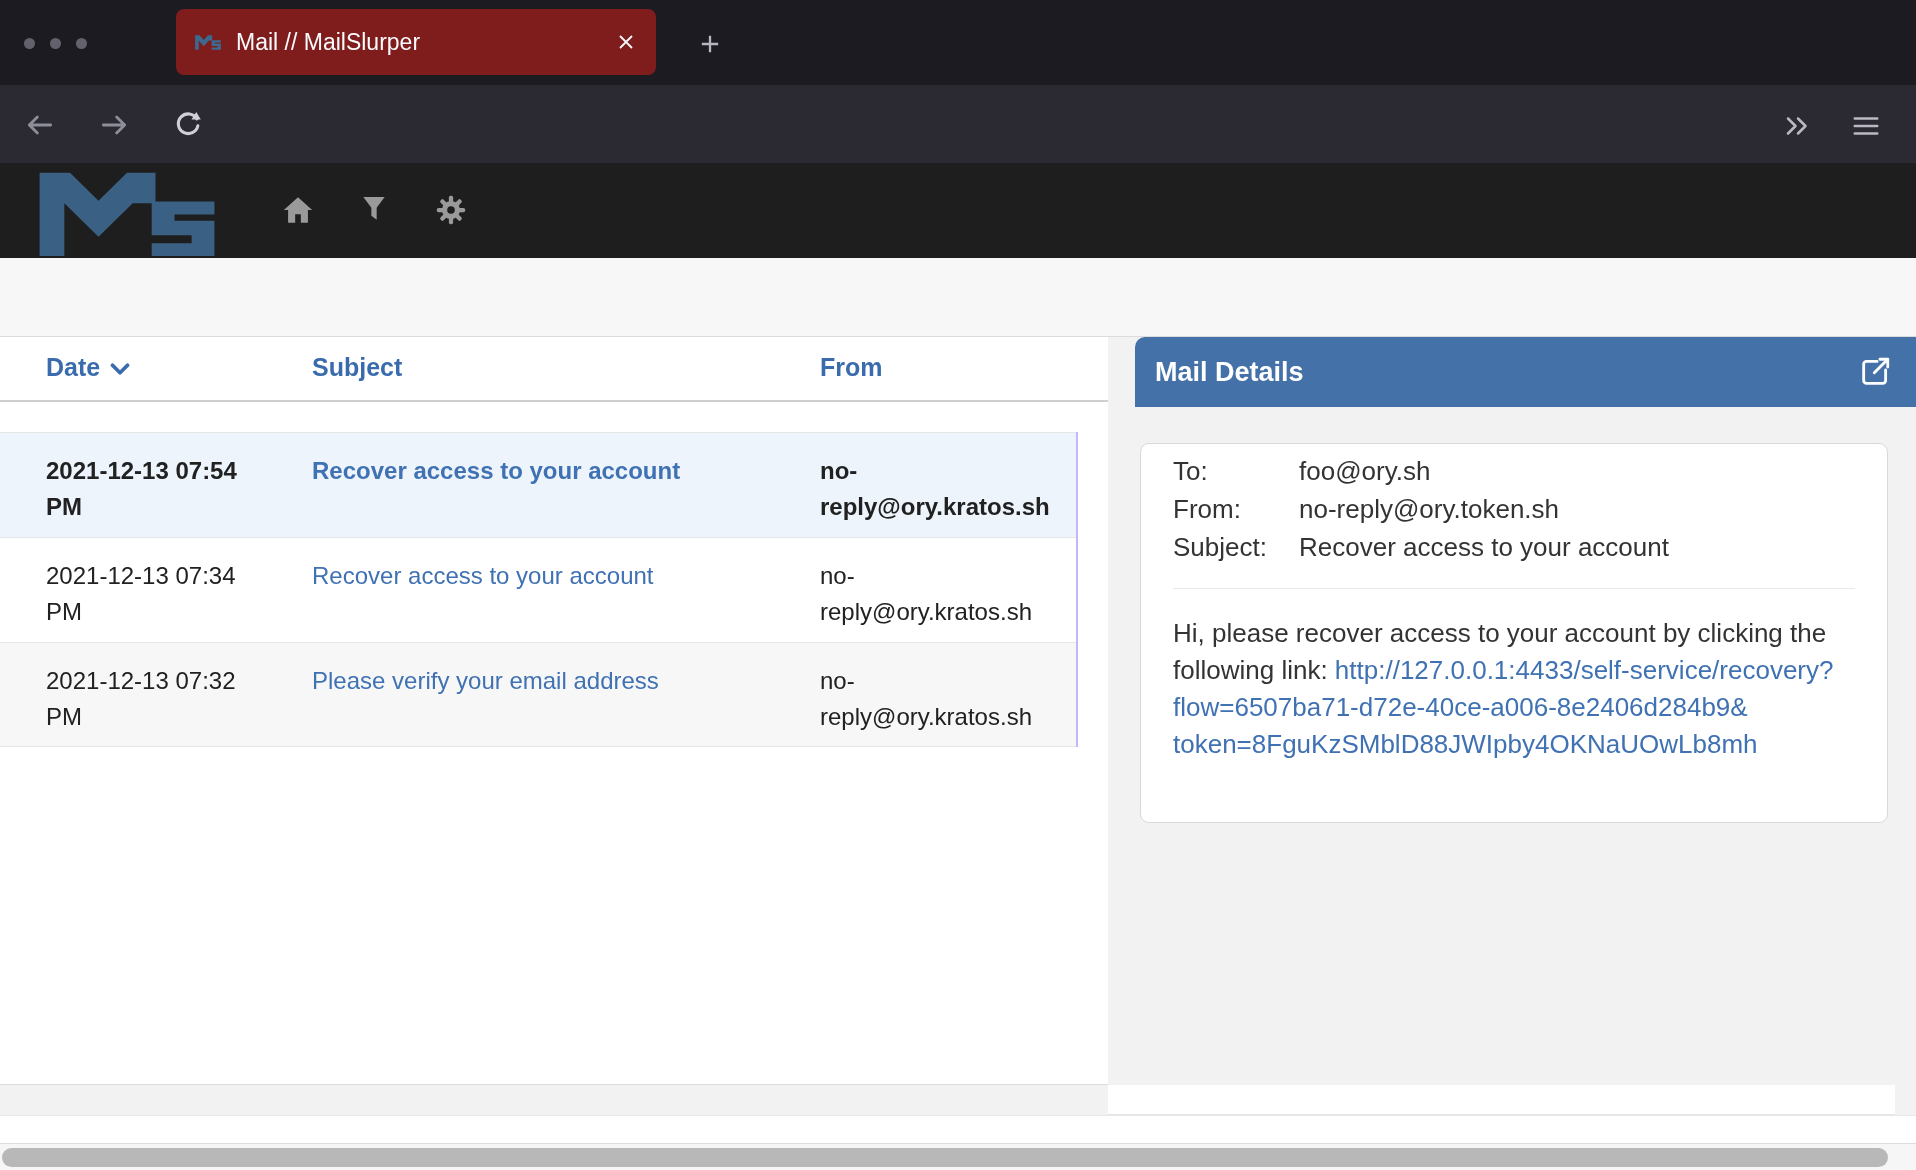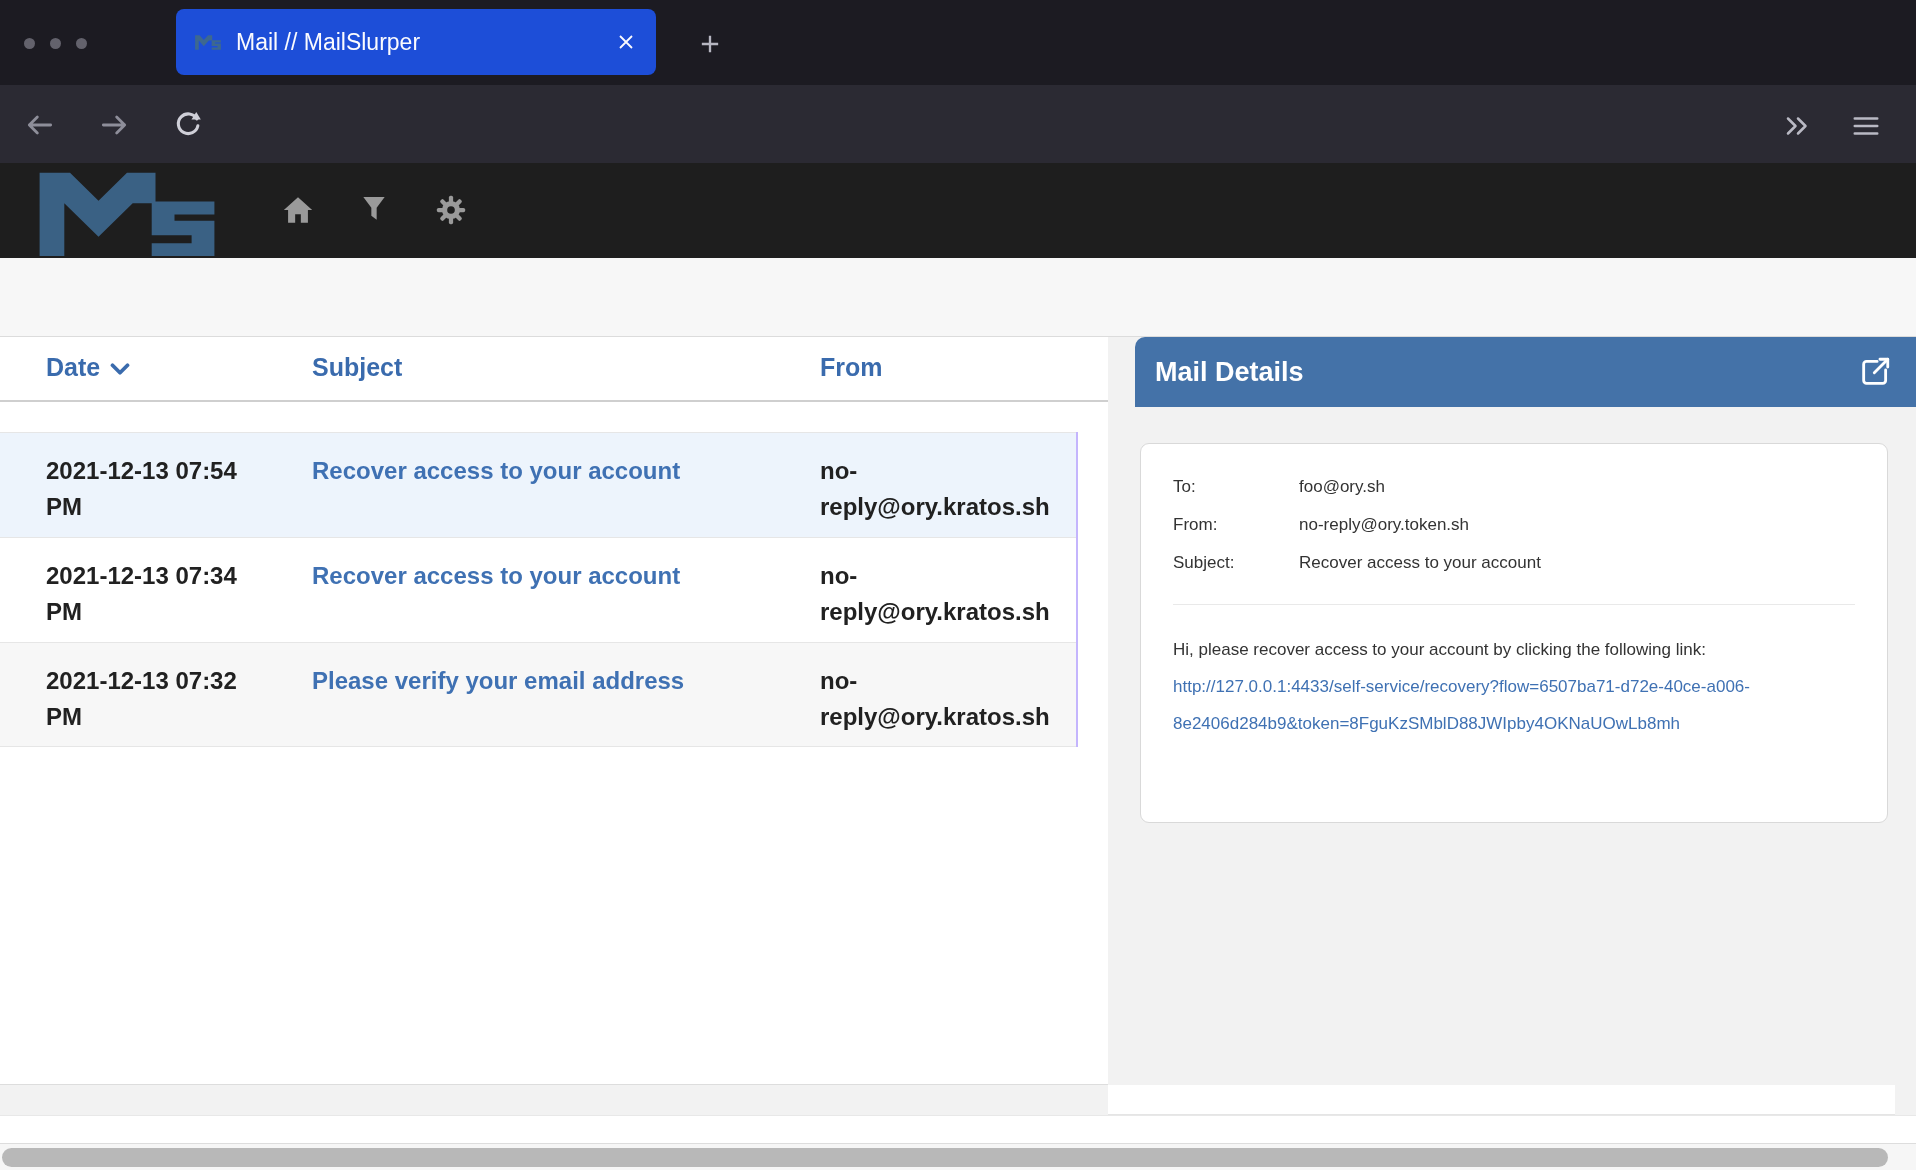"Mail // MailSlurper" .tab { background: #1d4ed8 -> #7f1d1d }
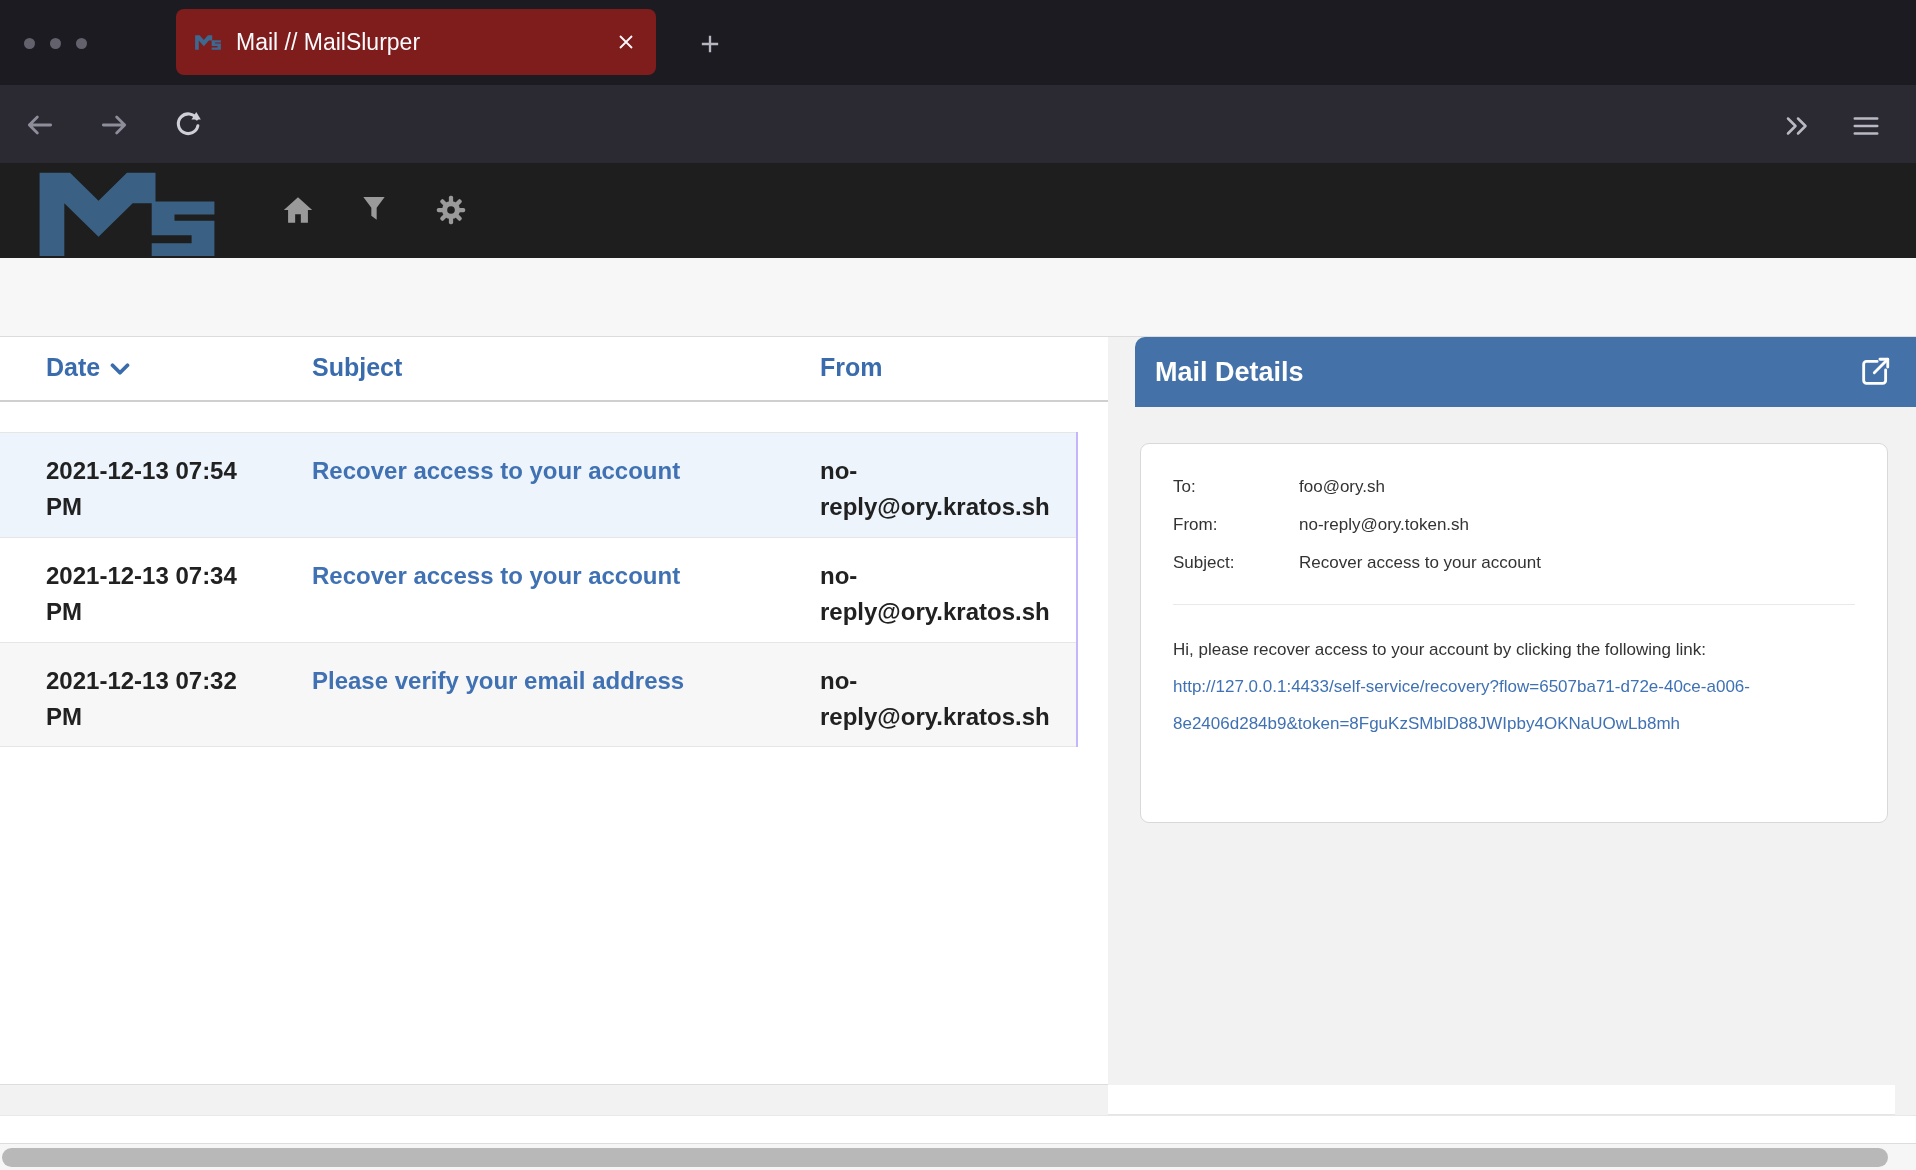"To:" .details-card { font-size: 17px -> 26px; padding: 24px 32px -> 8px 32px }
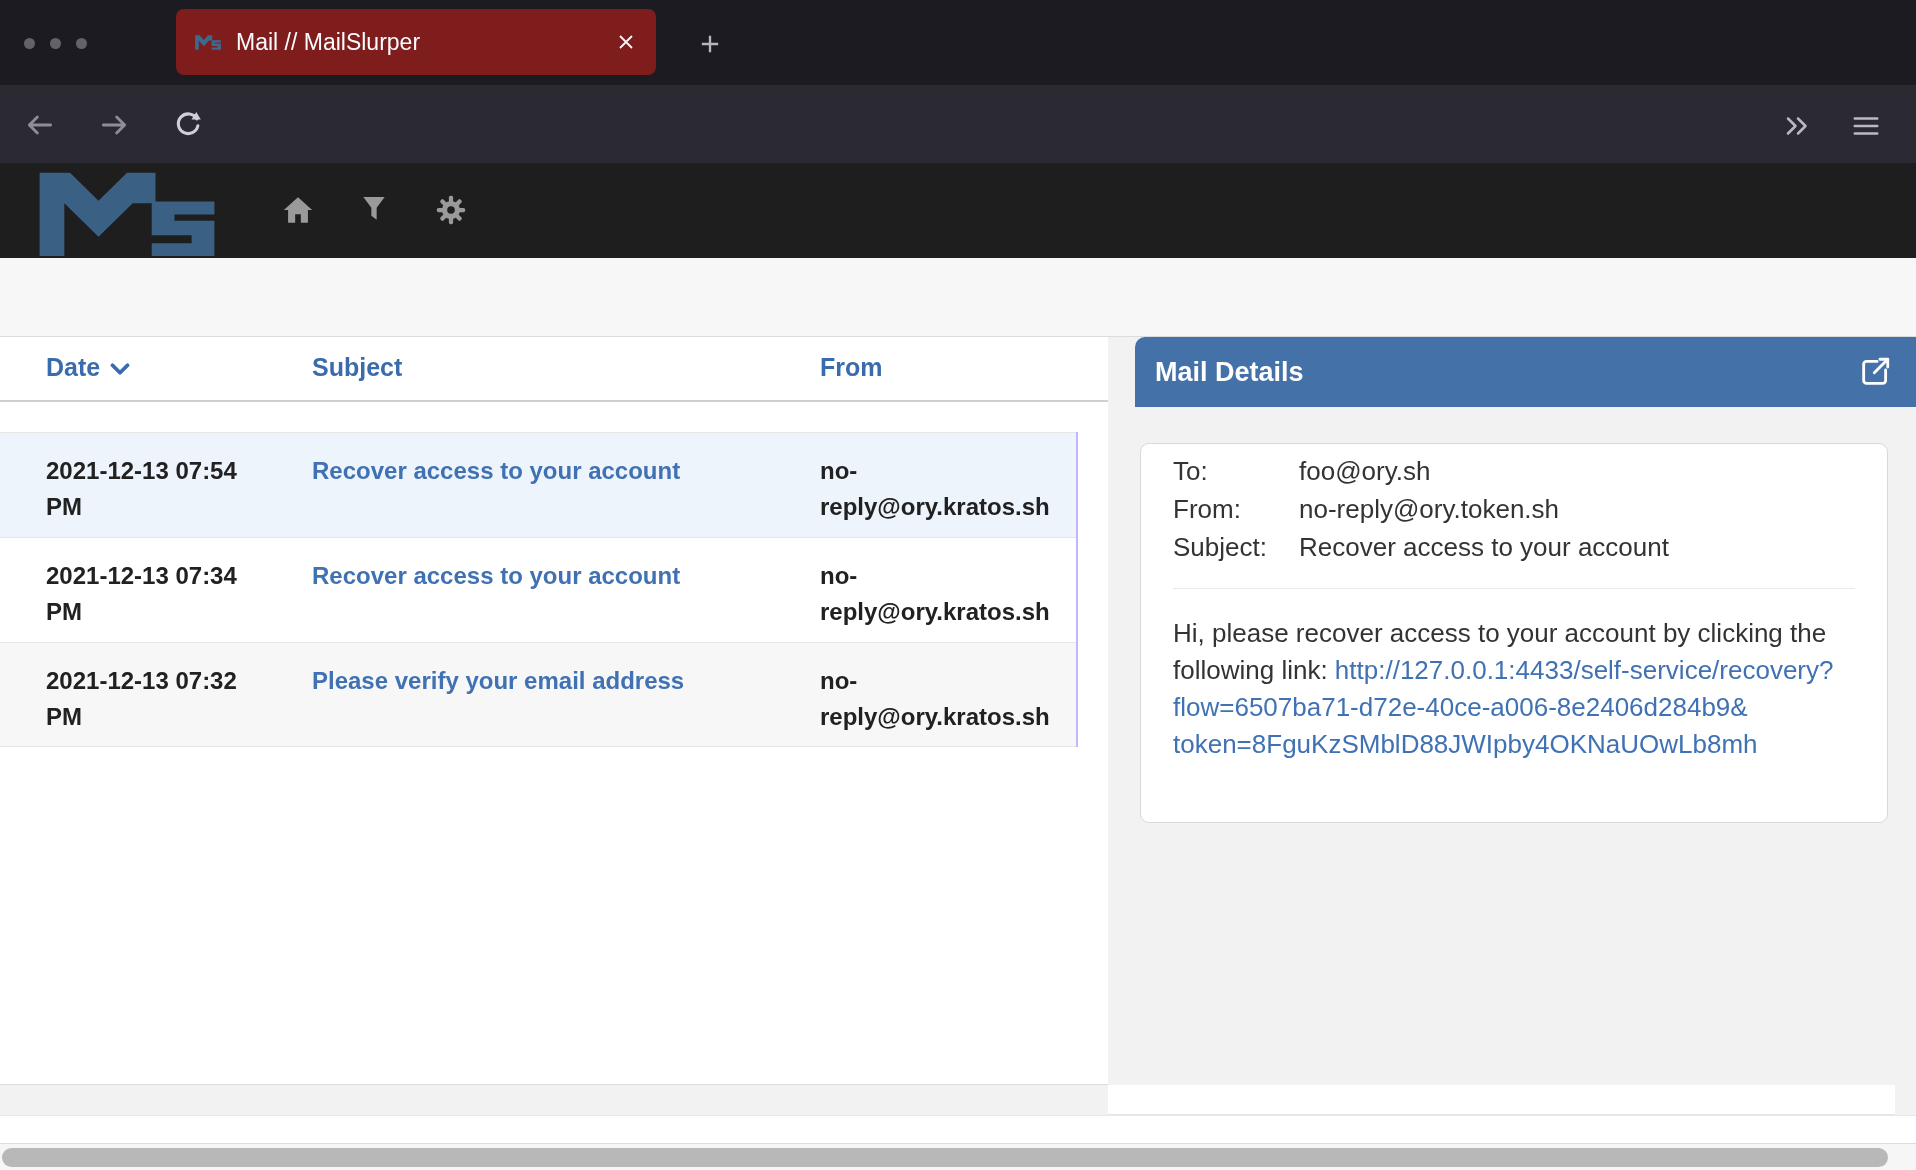"2021-12-13 07:34" .mail-row { font-weight: bold -> none }
